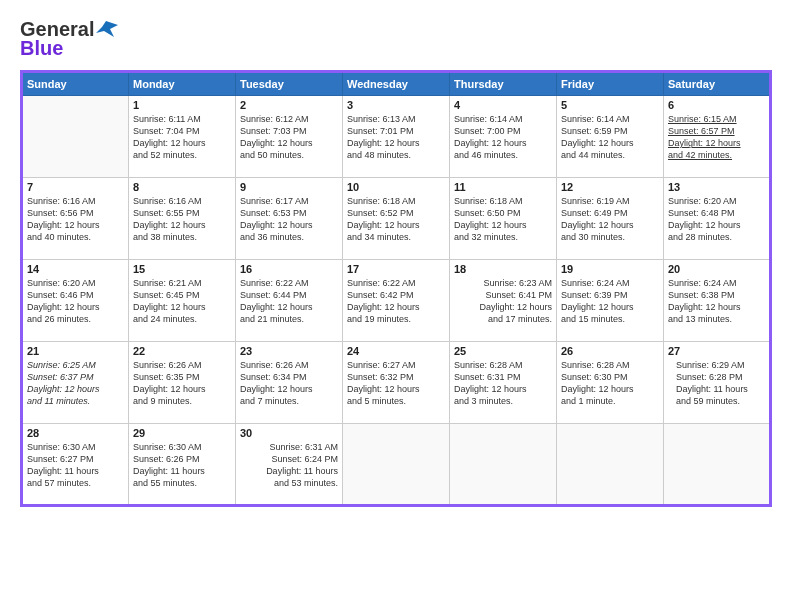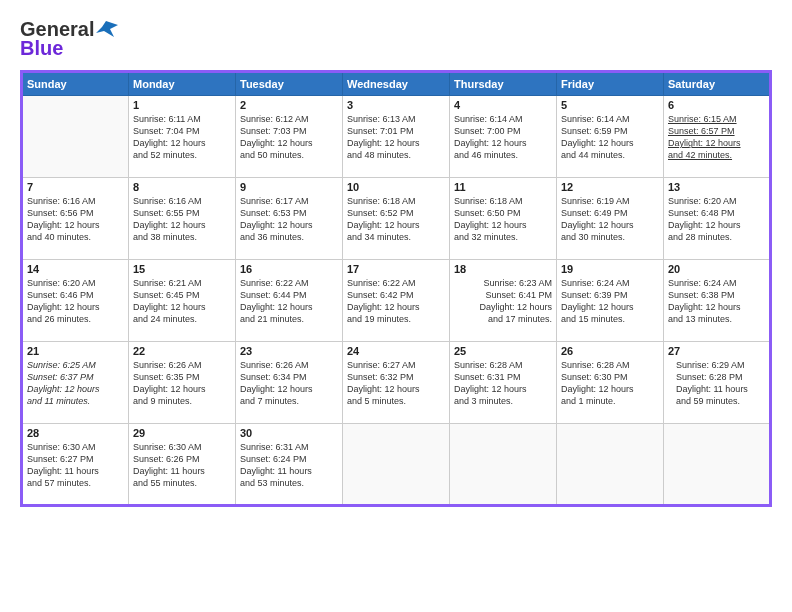"Sunrise: 6:31 AM" div.cell-info { text-align: none -> right }
